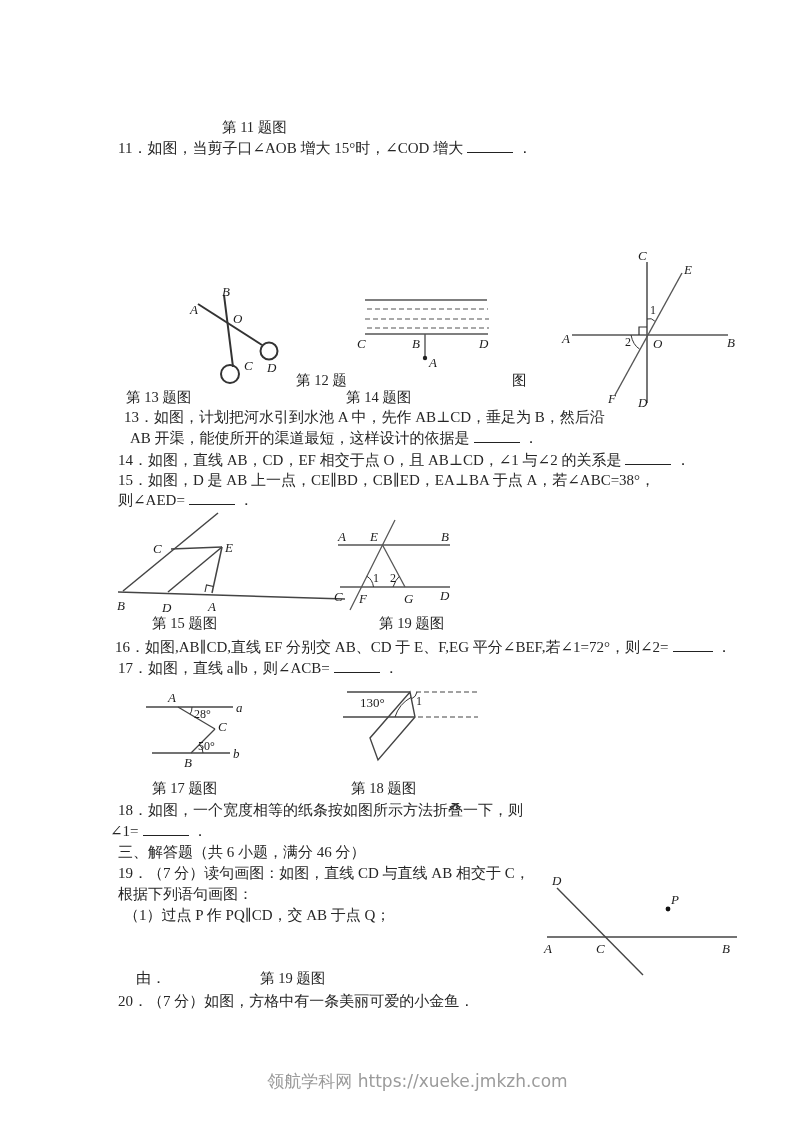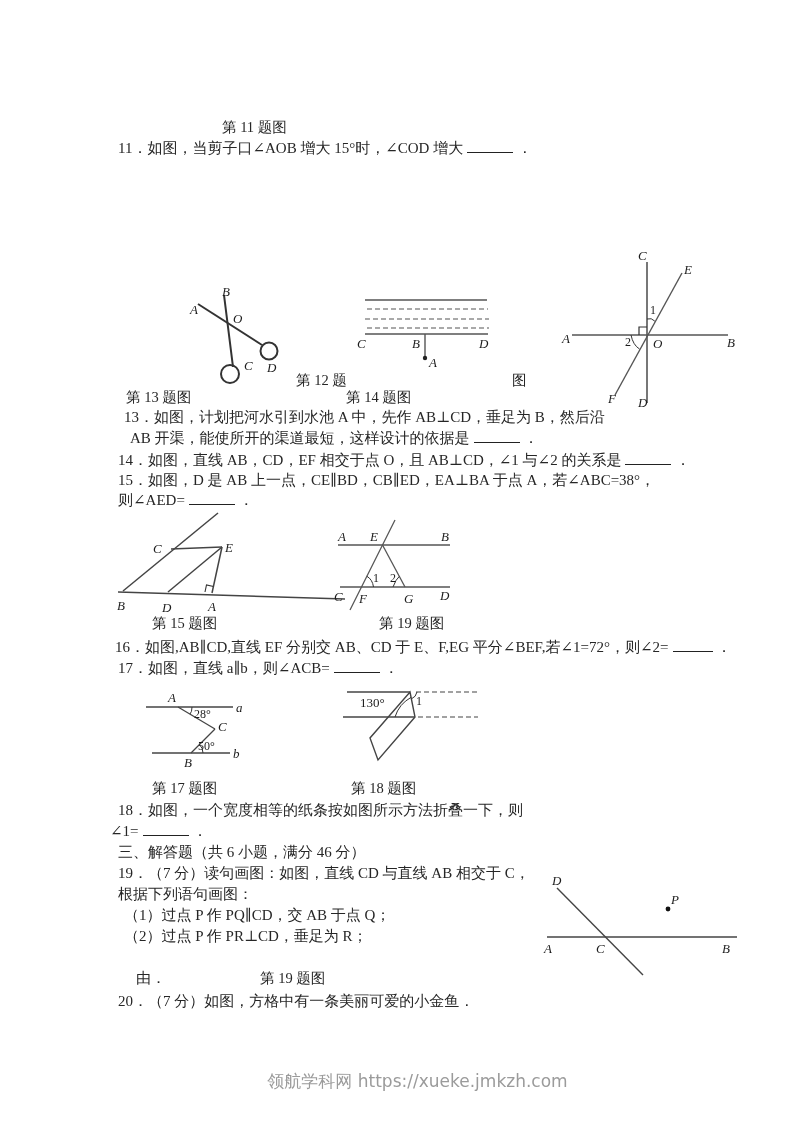"（2）过点 P 作 PR⊥CD，垂足为 R；" div.line { html: <div>（2）过点 P 作 PR⊥CD，垂足为 R；</div> -> none }
